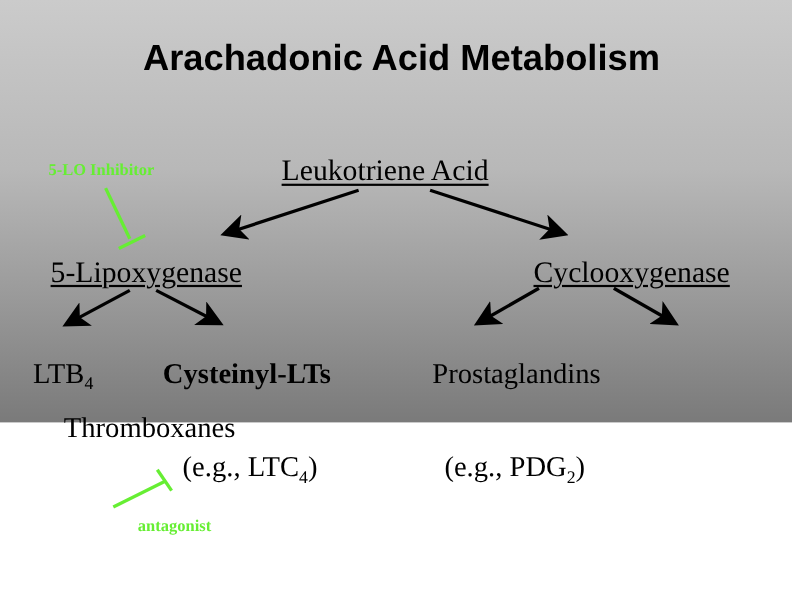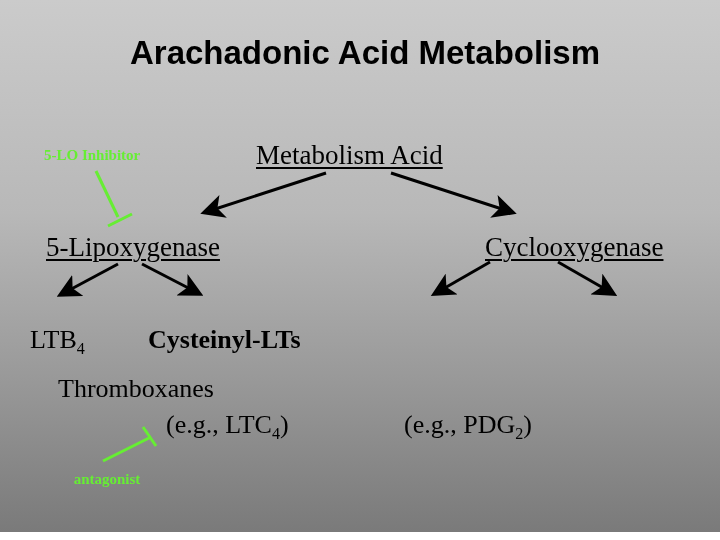"Arachadonic Acid Metabolism" #slide { height: 532px -> 384px }
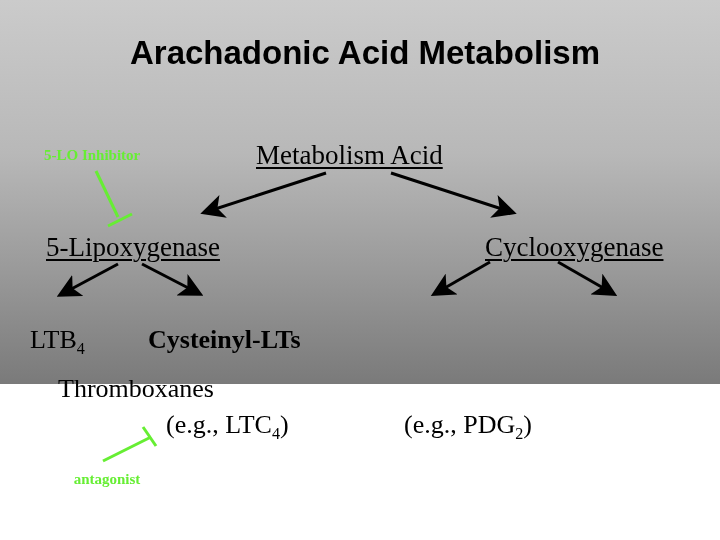"5-LO Inhibitor" .green { text-align: center -> right }
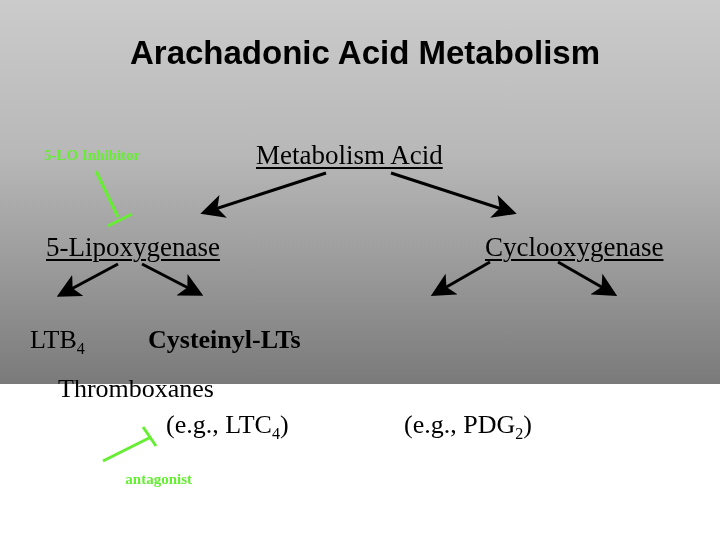"Metabolism Acid" div.abs { text: Metabolism -> Leukotriene }
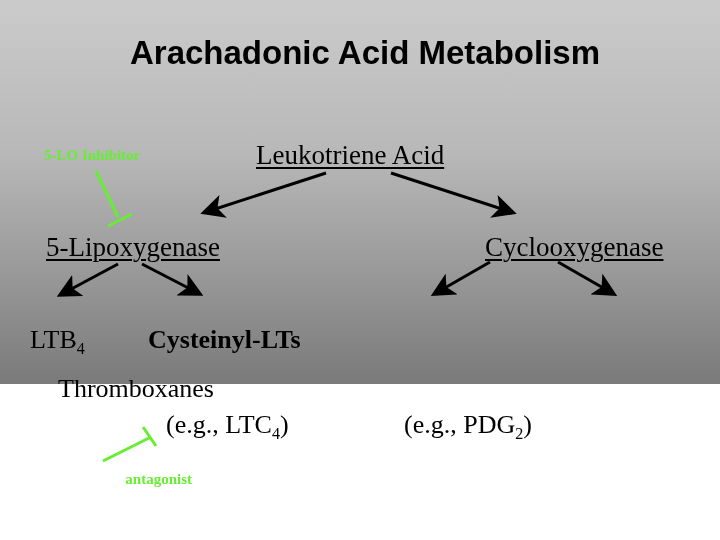"Prostaglandins" div.abs { html: none -> <div>Prostaglandins</div> }
